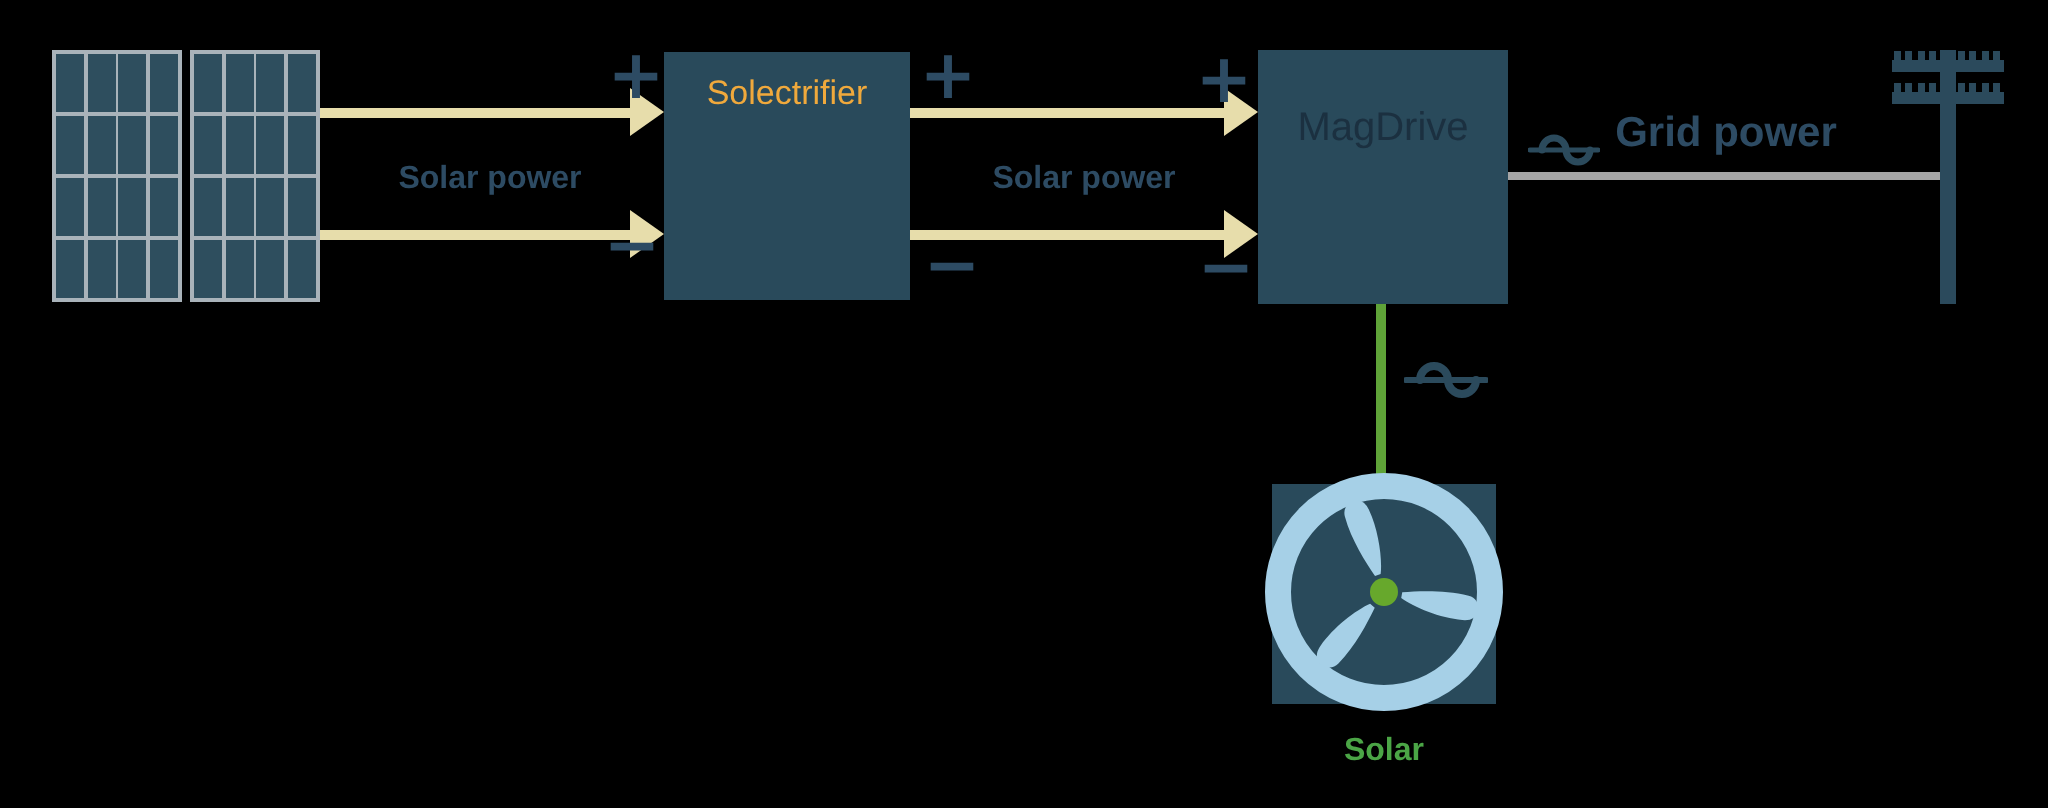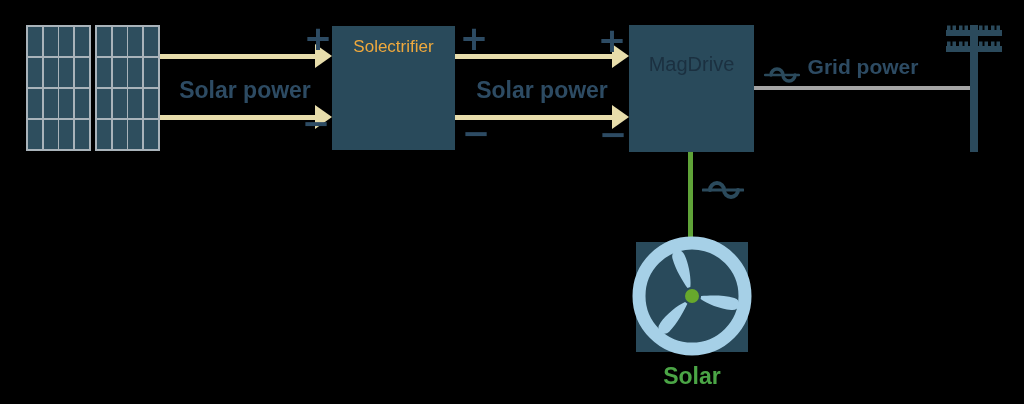"Solar power" .lbl { font-size: 23px -> 16px }
